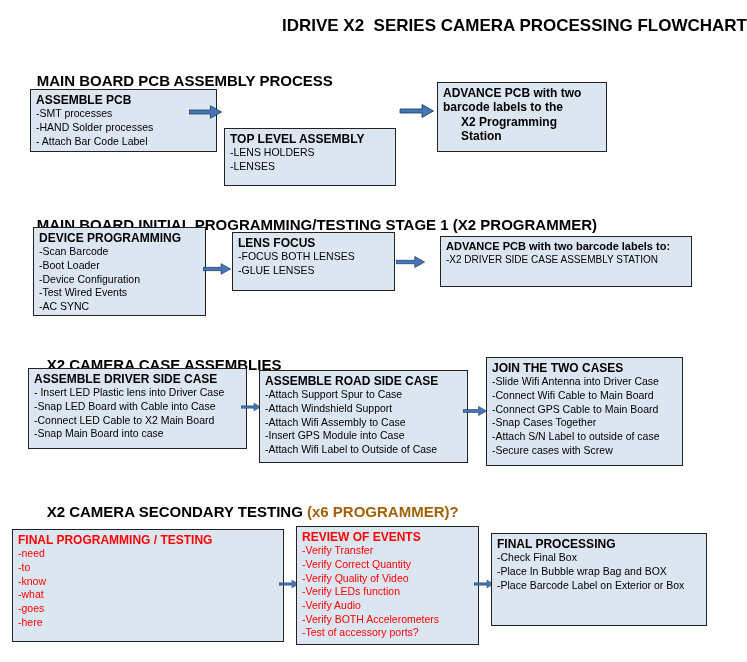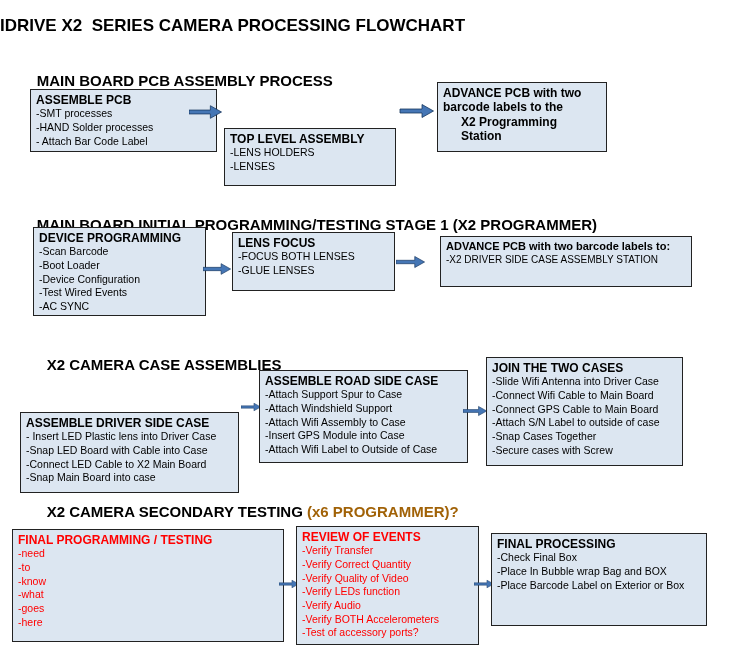"IDRIVE X2 SERIES CAMERA PROCESSING" .page-title { text-align: left -> right }
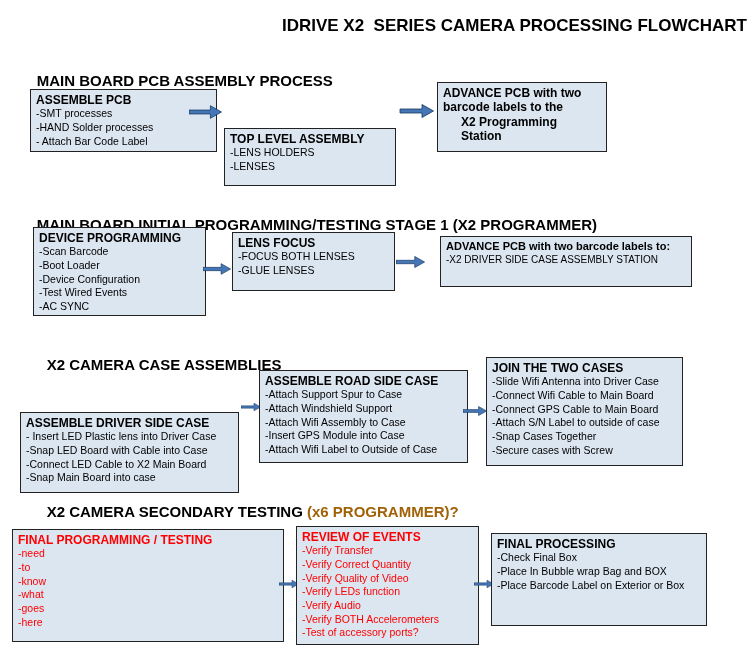"ASSEMBLE DRIVER SIDE CASE" div.flow-box { left: 20px -> 28px; margin-top: 44px -> none }
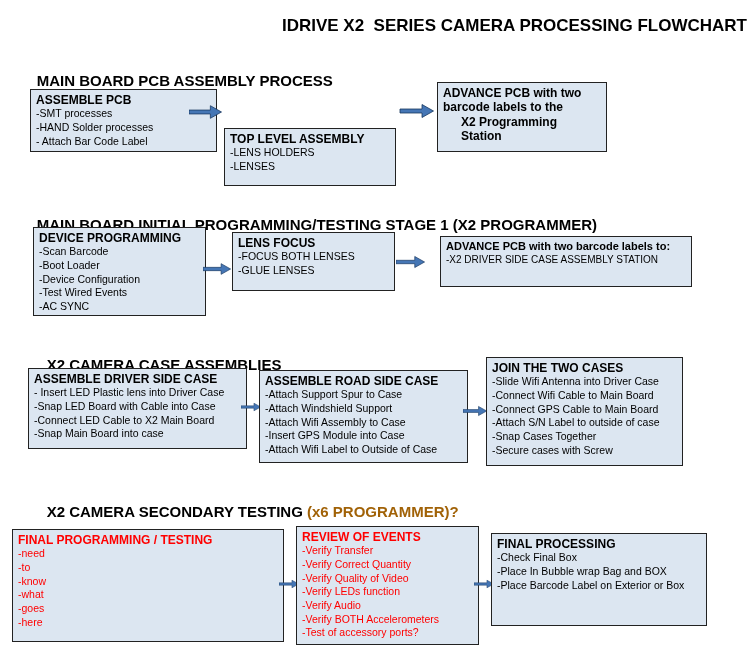"-Attach S/N Label to outside" div.box-item { order: before "-Snap Cases Together" -> after "-Snap Cases Together" }
